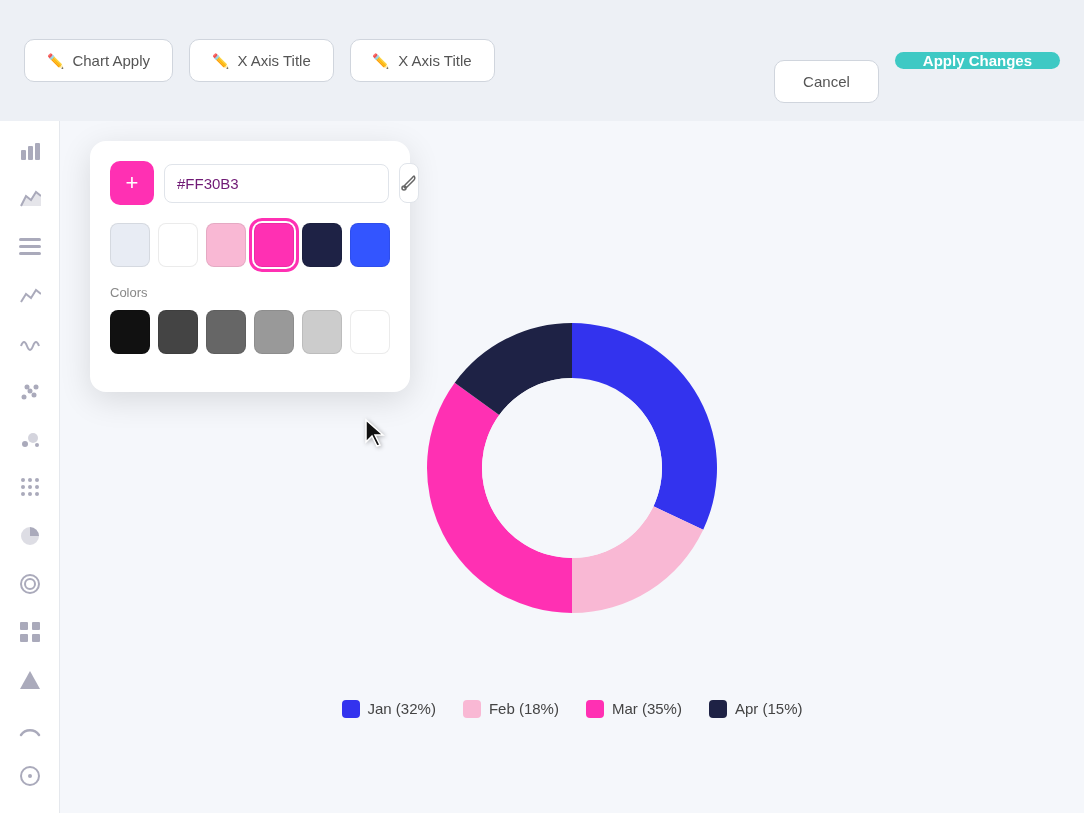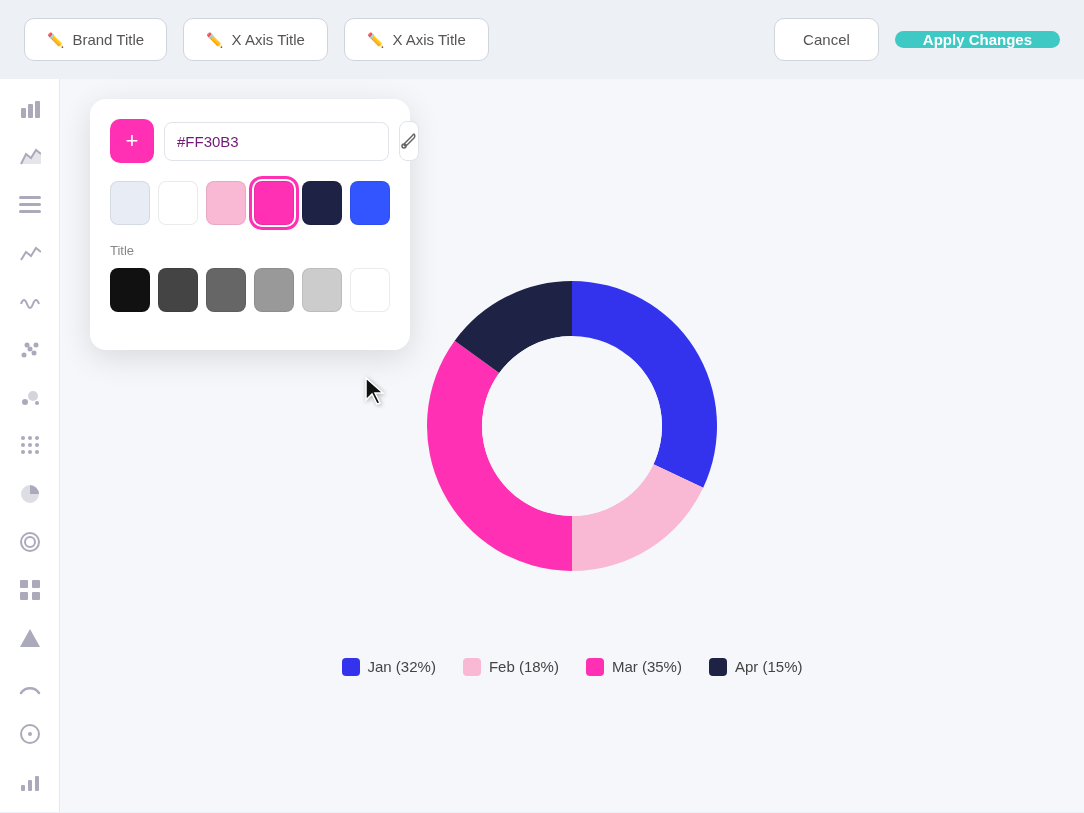"Brand Title" span { text: Brand Title -> Chart Apply }
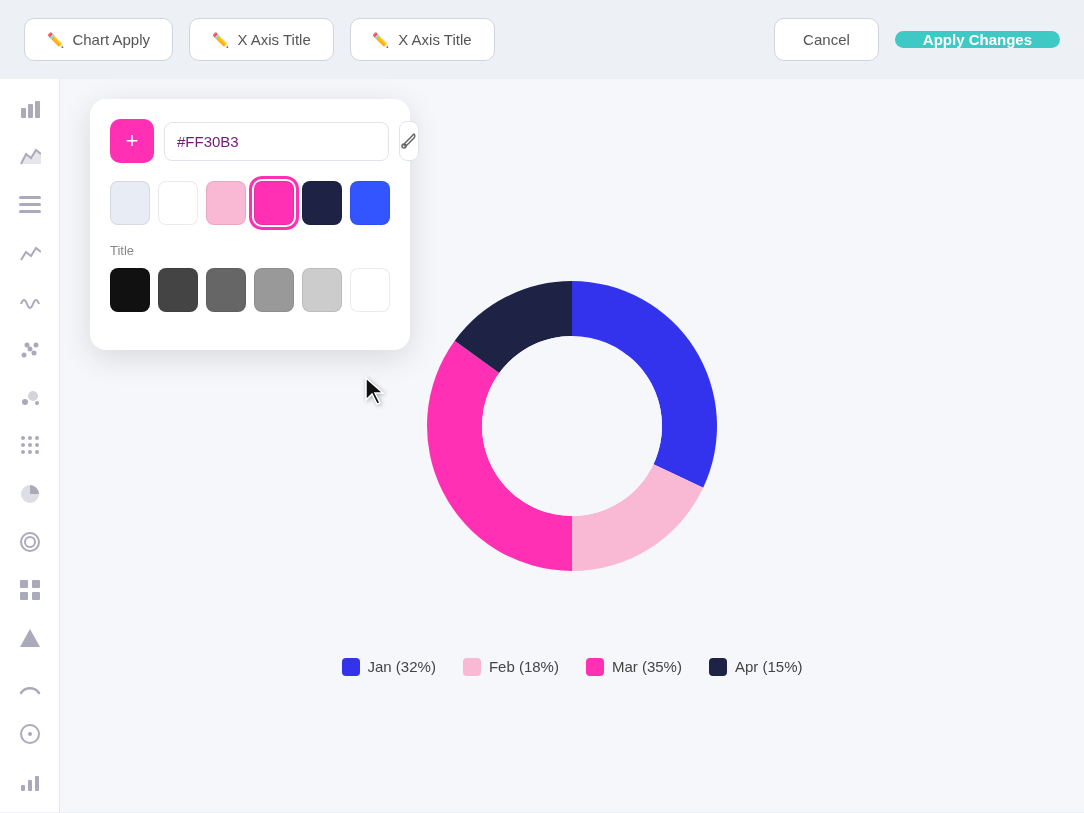"Cancel" .top-btn-cancel { margin-top: none -> 42px }
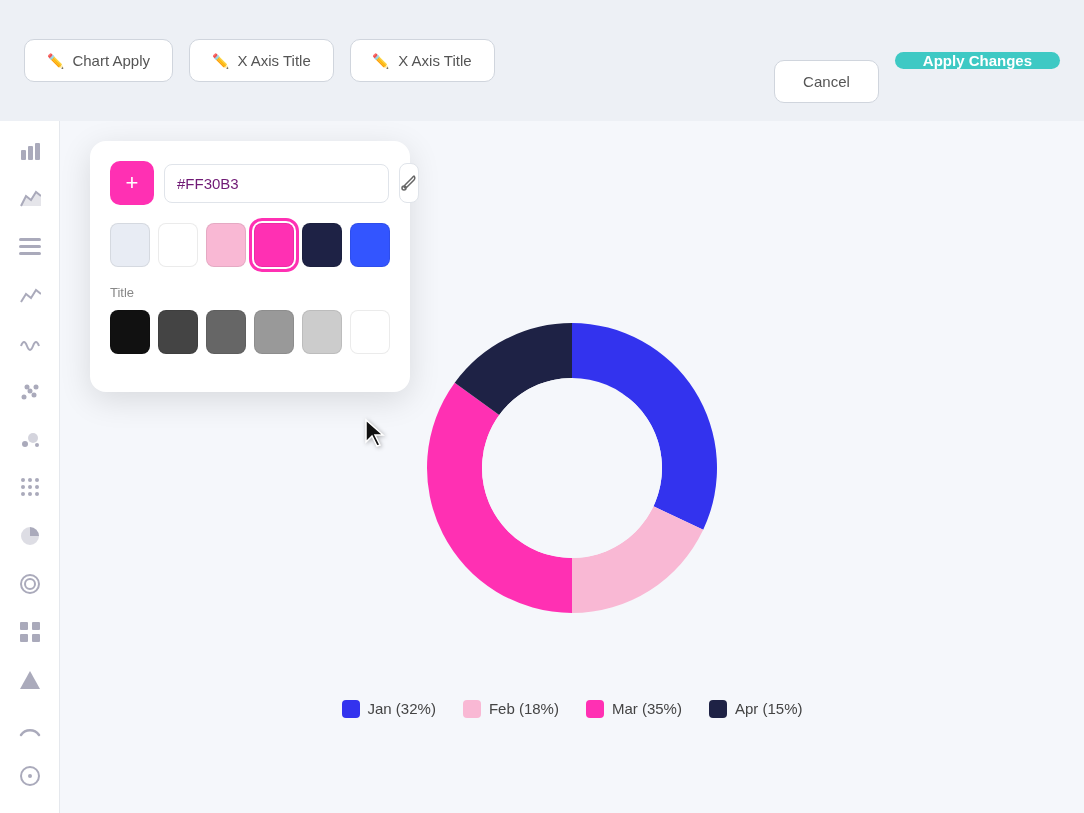"Title" div.section-label { text: Title -> Colors }
